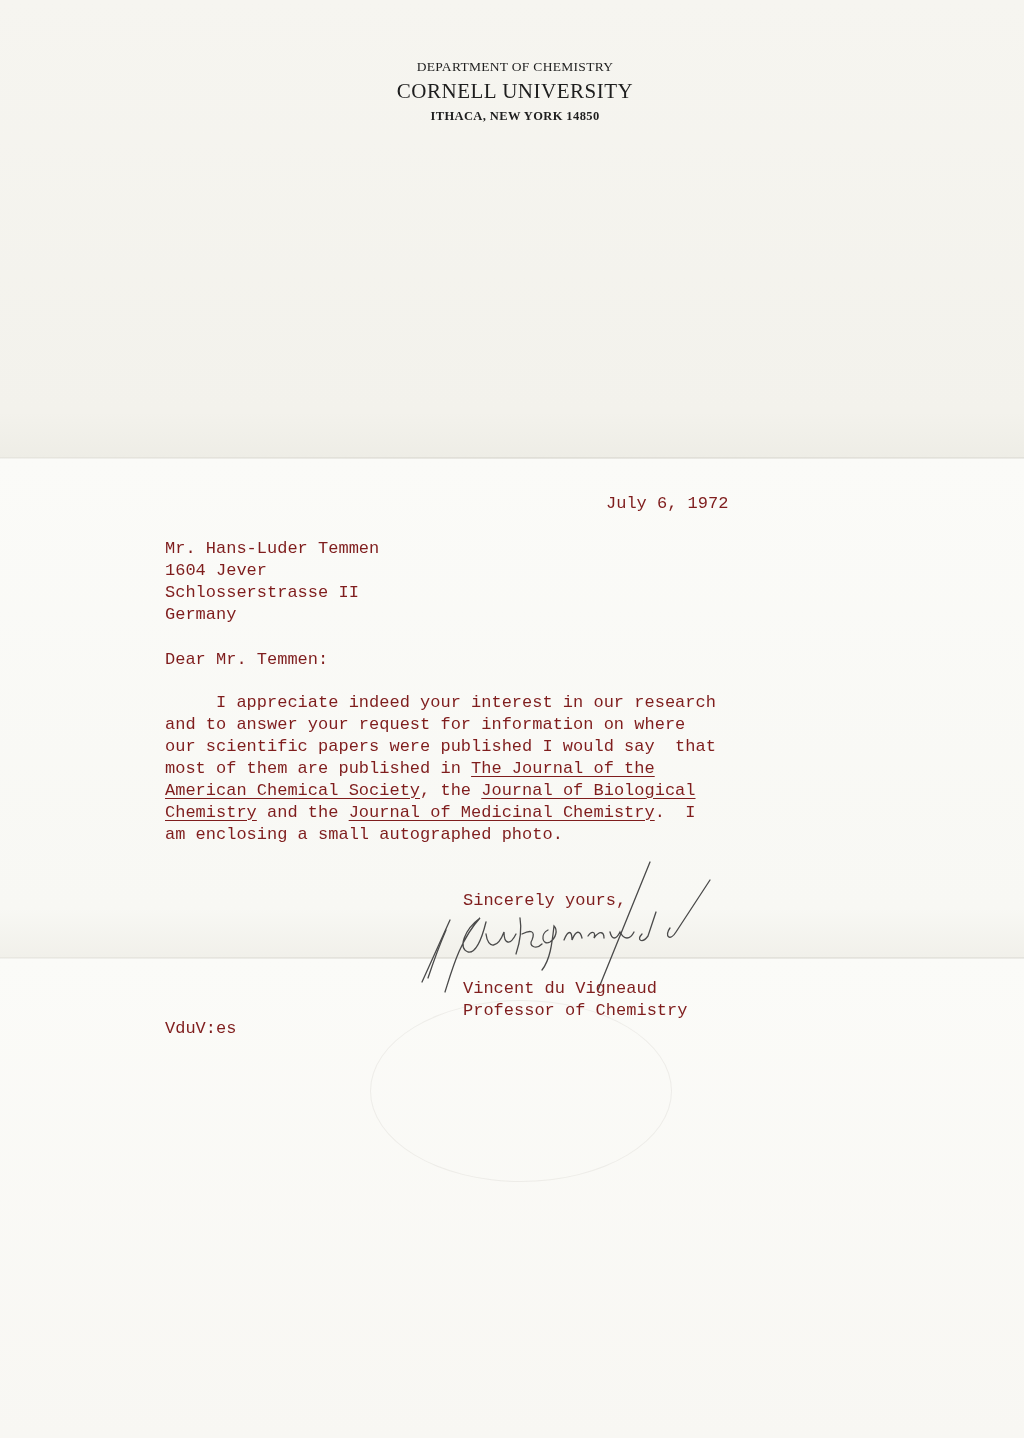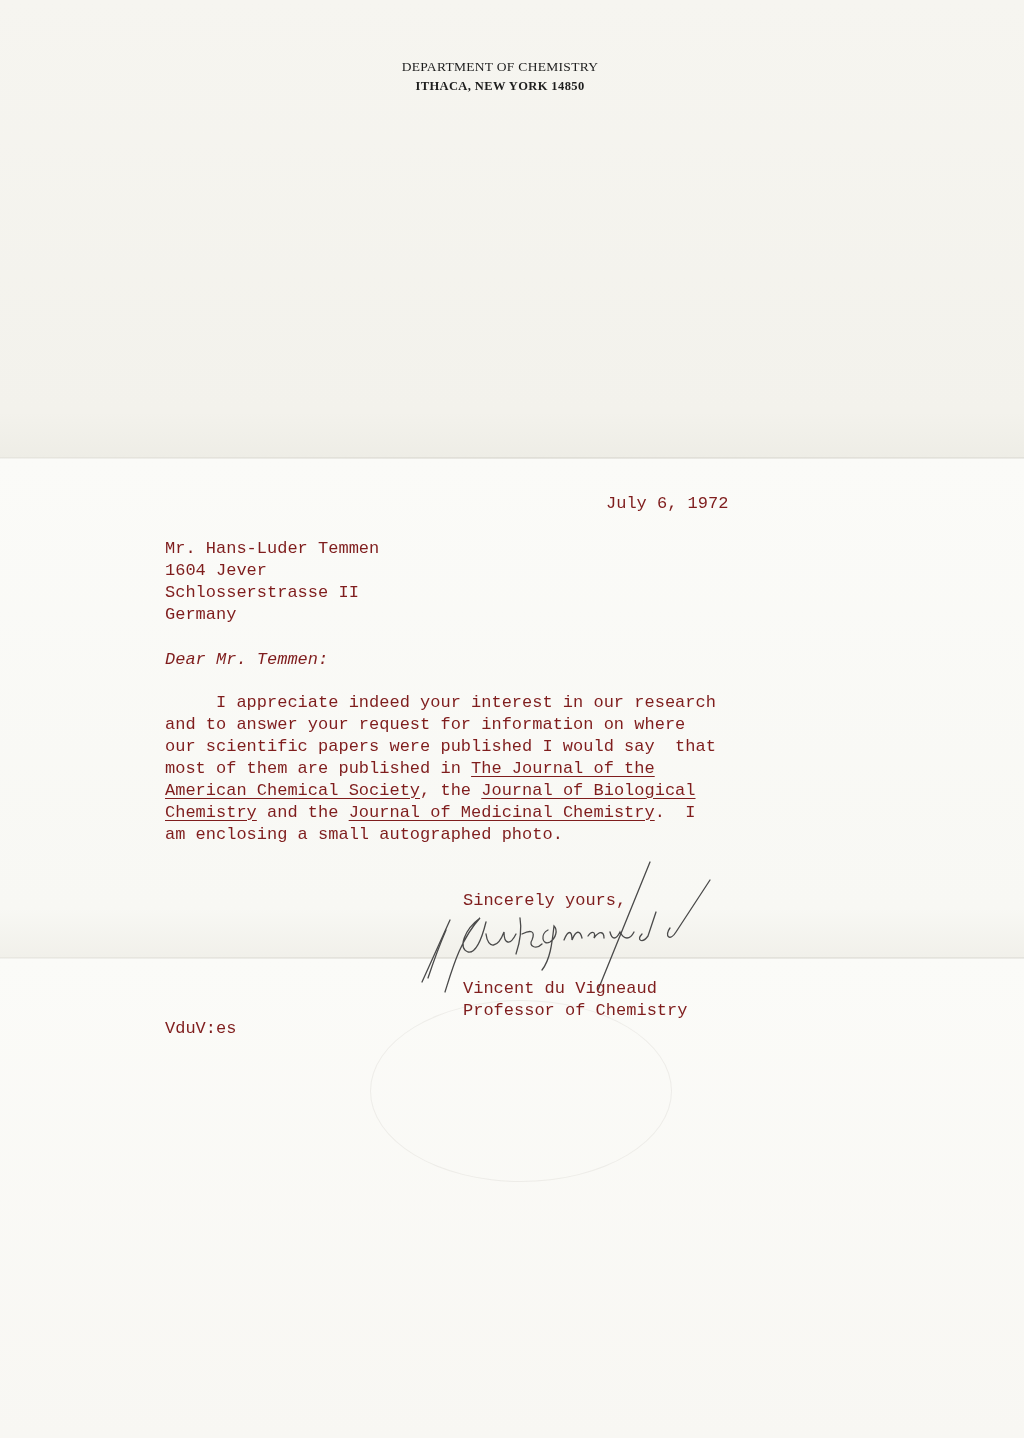"DEPARTMENT OF CHEMISTRY" .letterhead { padding-left: none -> 15px }
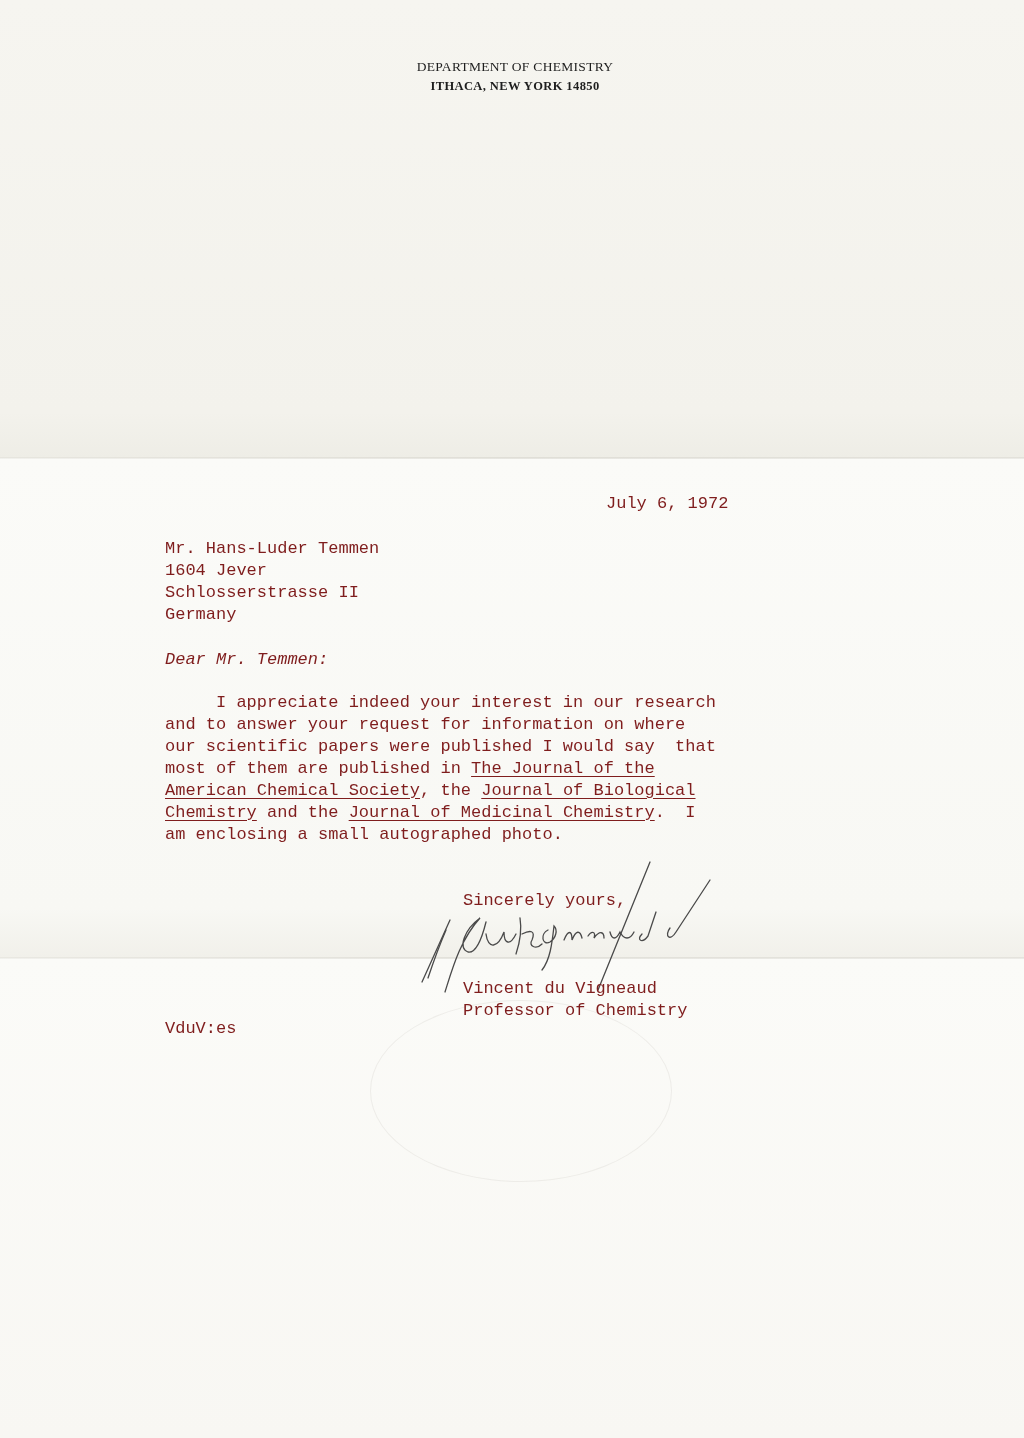"CORNELL UNIVERSITY" div.lh-univ { html: none -> <div>CORNELL UNIVERSITY</div> }
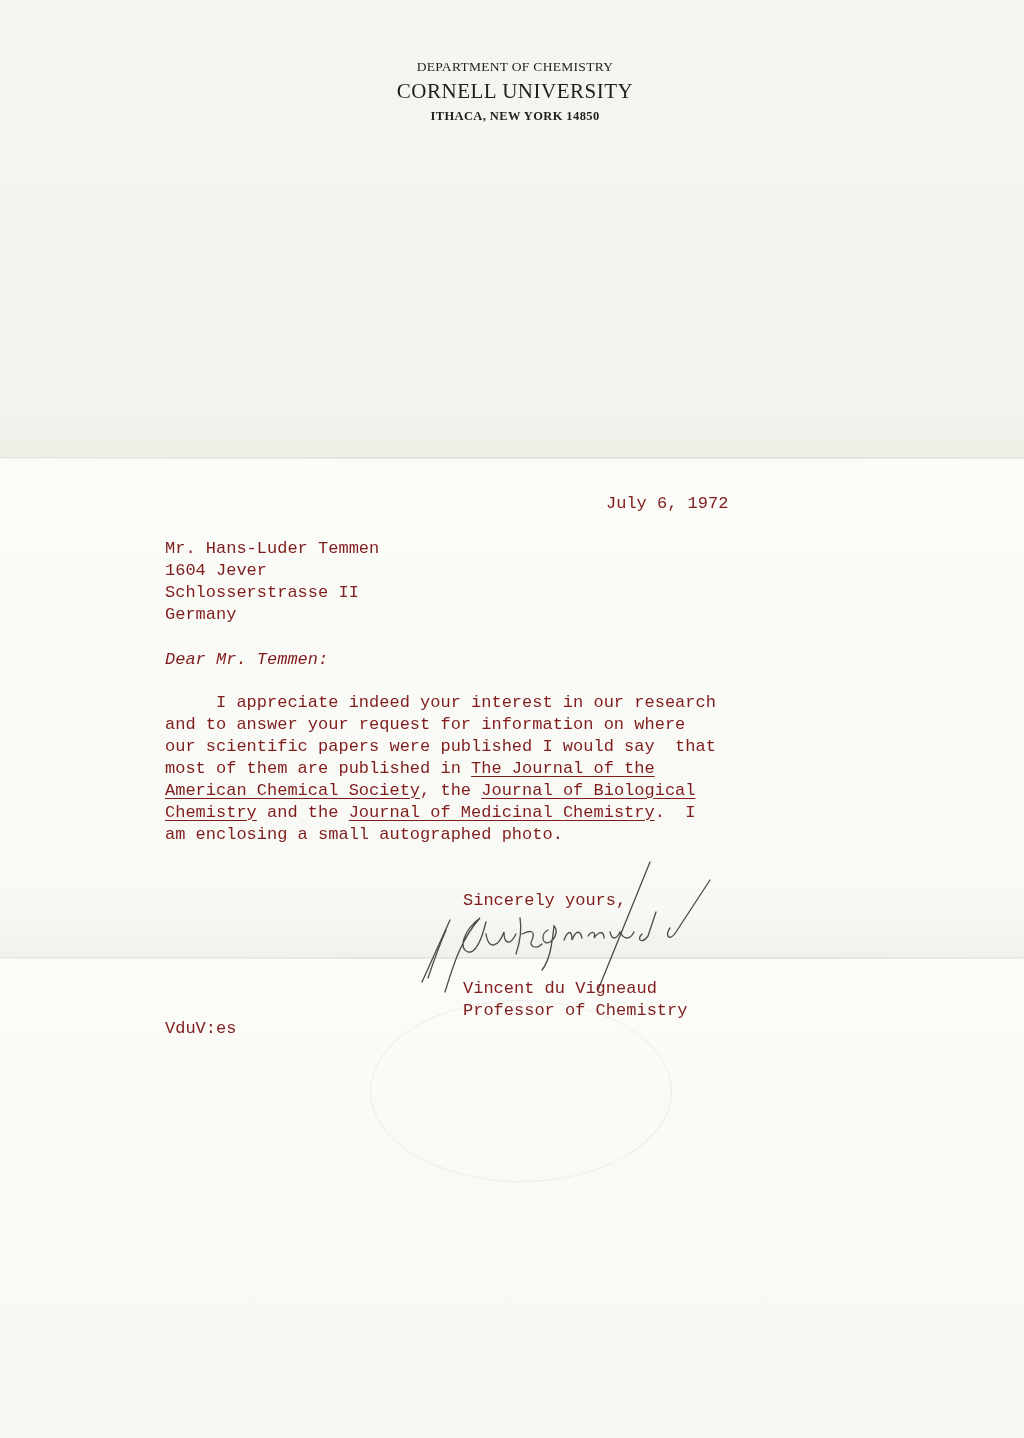"Dear Mr. Temmen:" .salutation { font-style: italic -> none }
